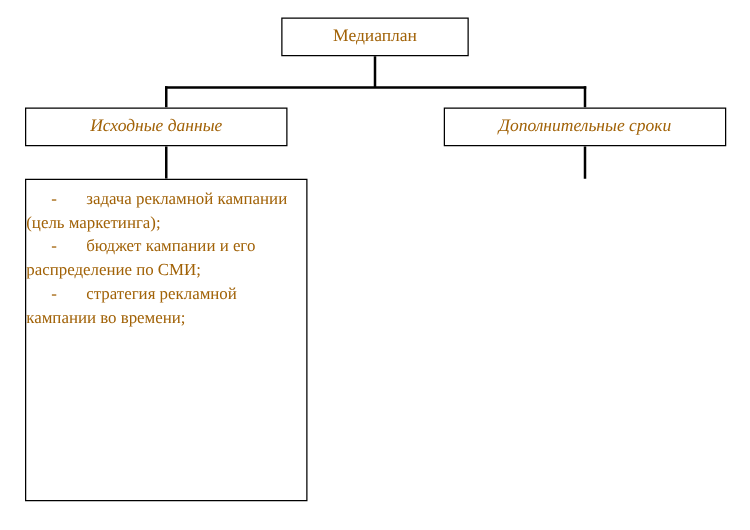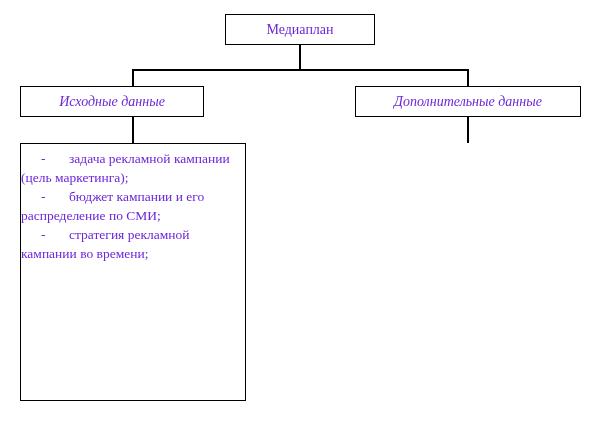"Медиаплан" .canvas { color: #6d28d9 -> #a16207 }
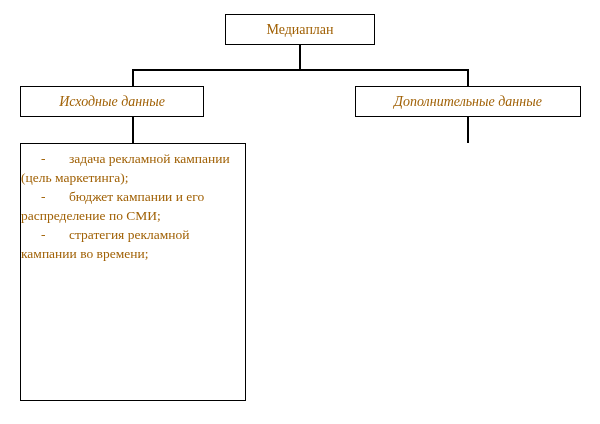"Исходные данные" .header-left { width: 184px -> 210px }
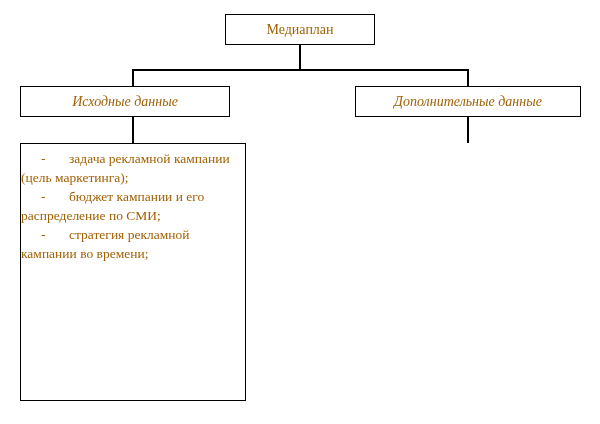"Дополнительные данные" span { text: данные -> сроки }
